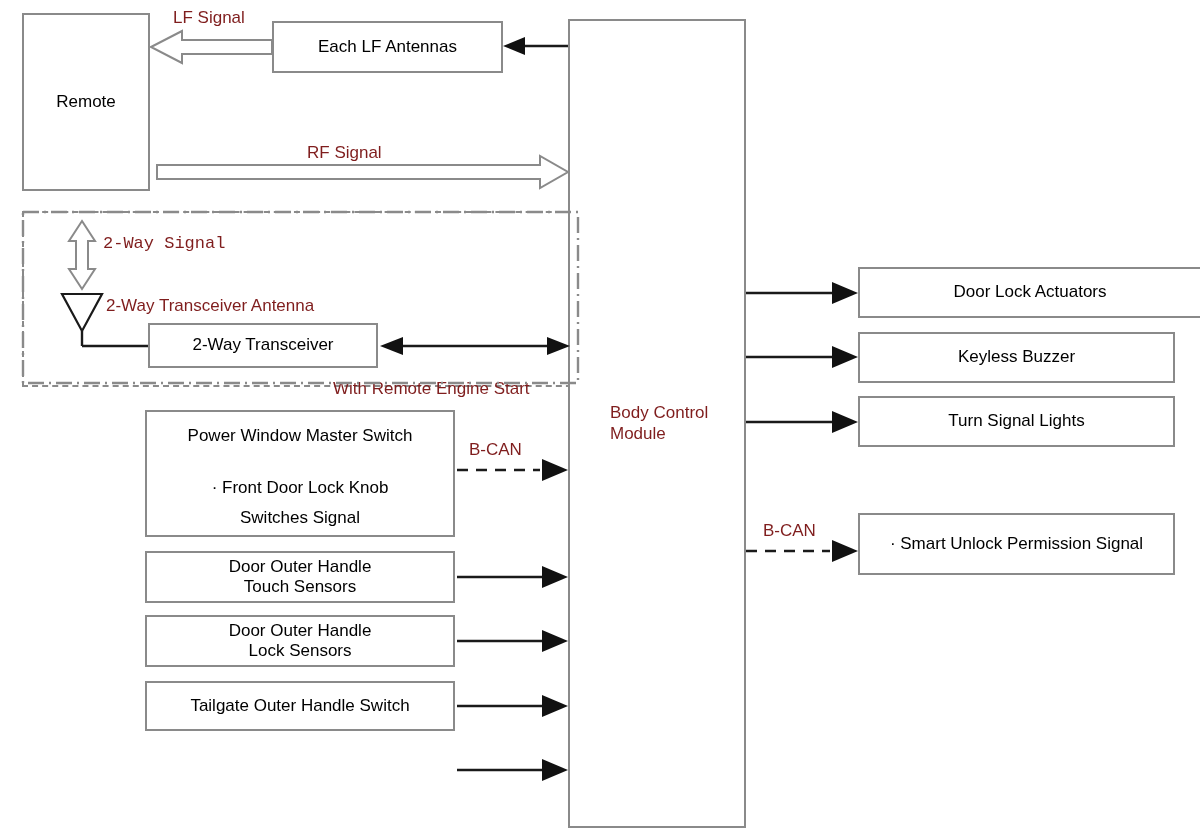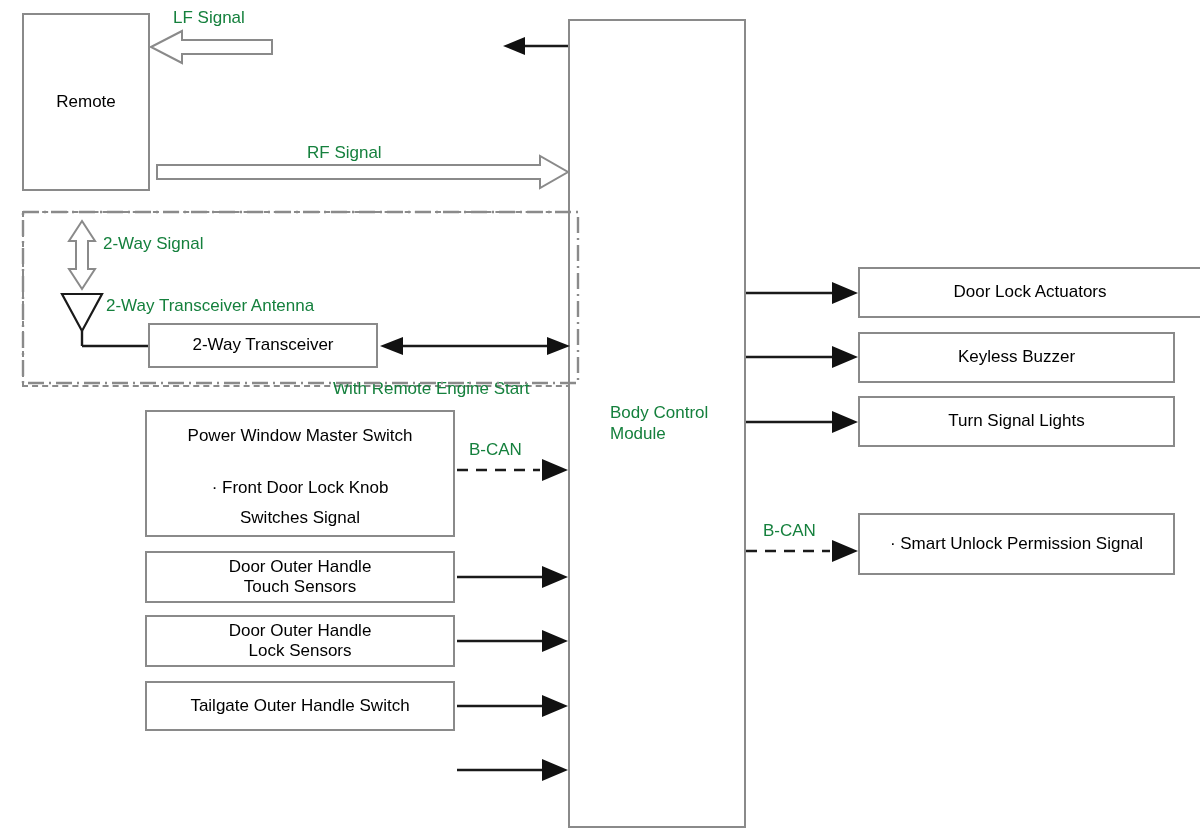"LF Signal" .label { color: #15803d -> #7f1d1d }
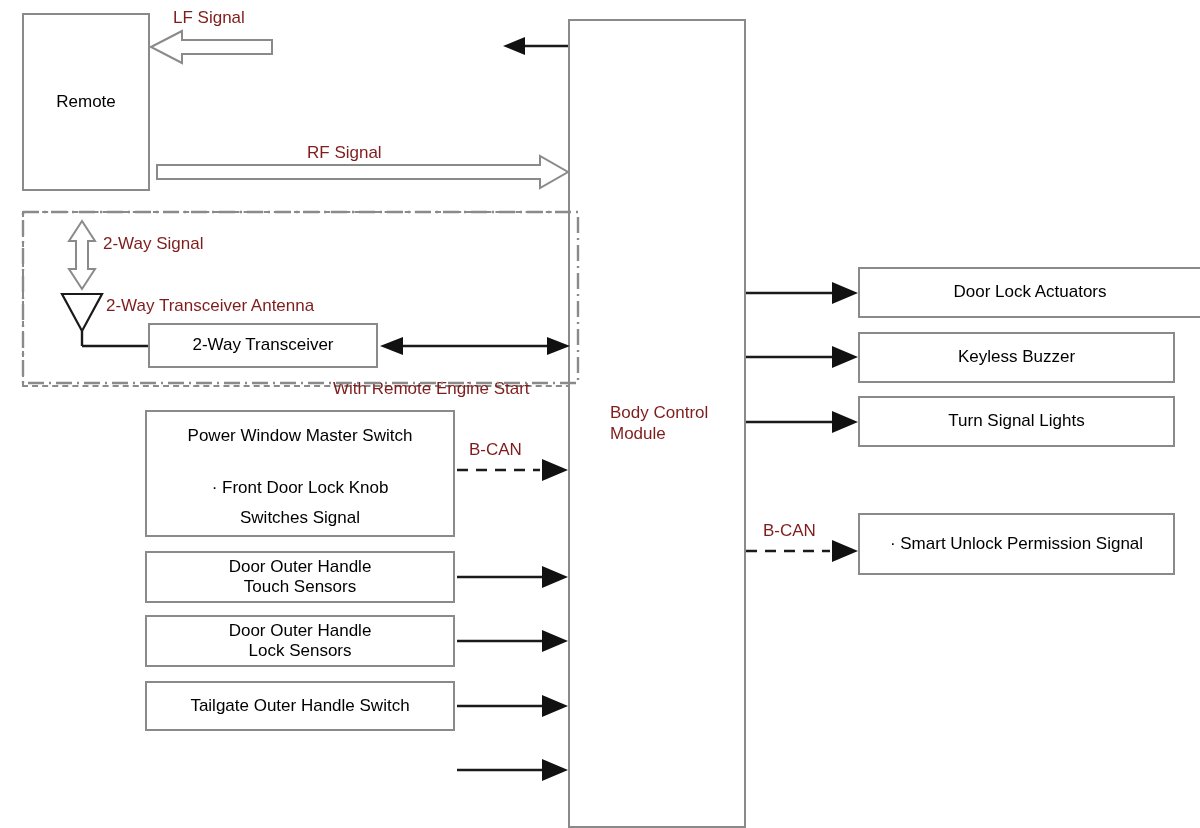"Each LF Antennas" div.node { html: none -> <div> <span>Each LF Antennas</span> </div> }
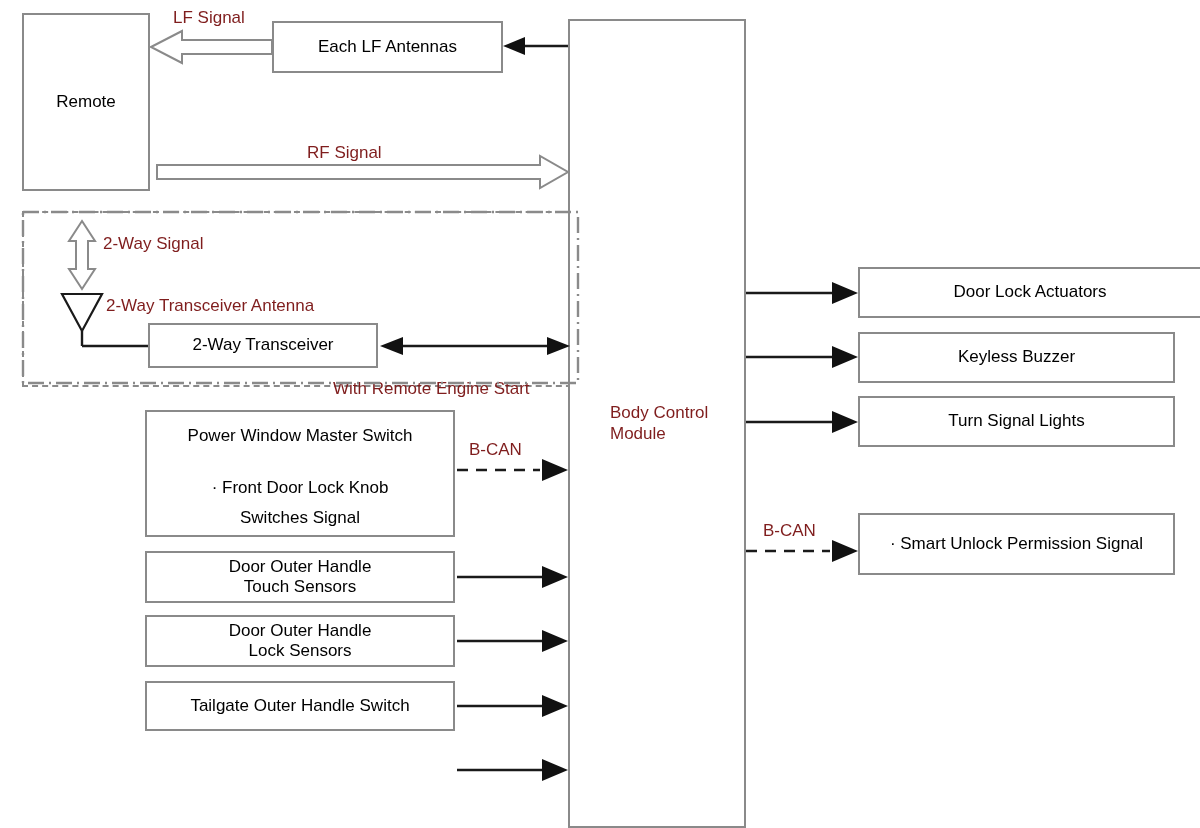"2-Way Signal" div.label { font-family: none -> Liberation Mono, monospace }
